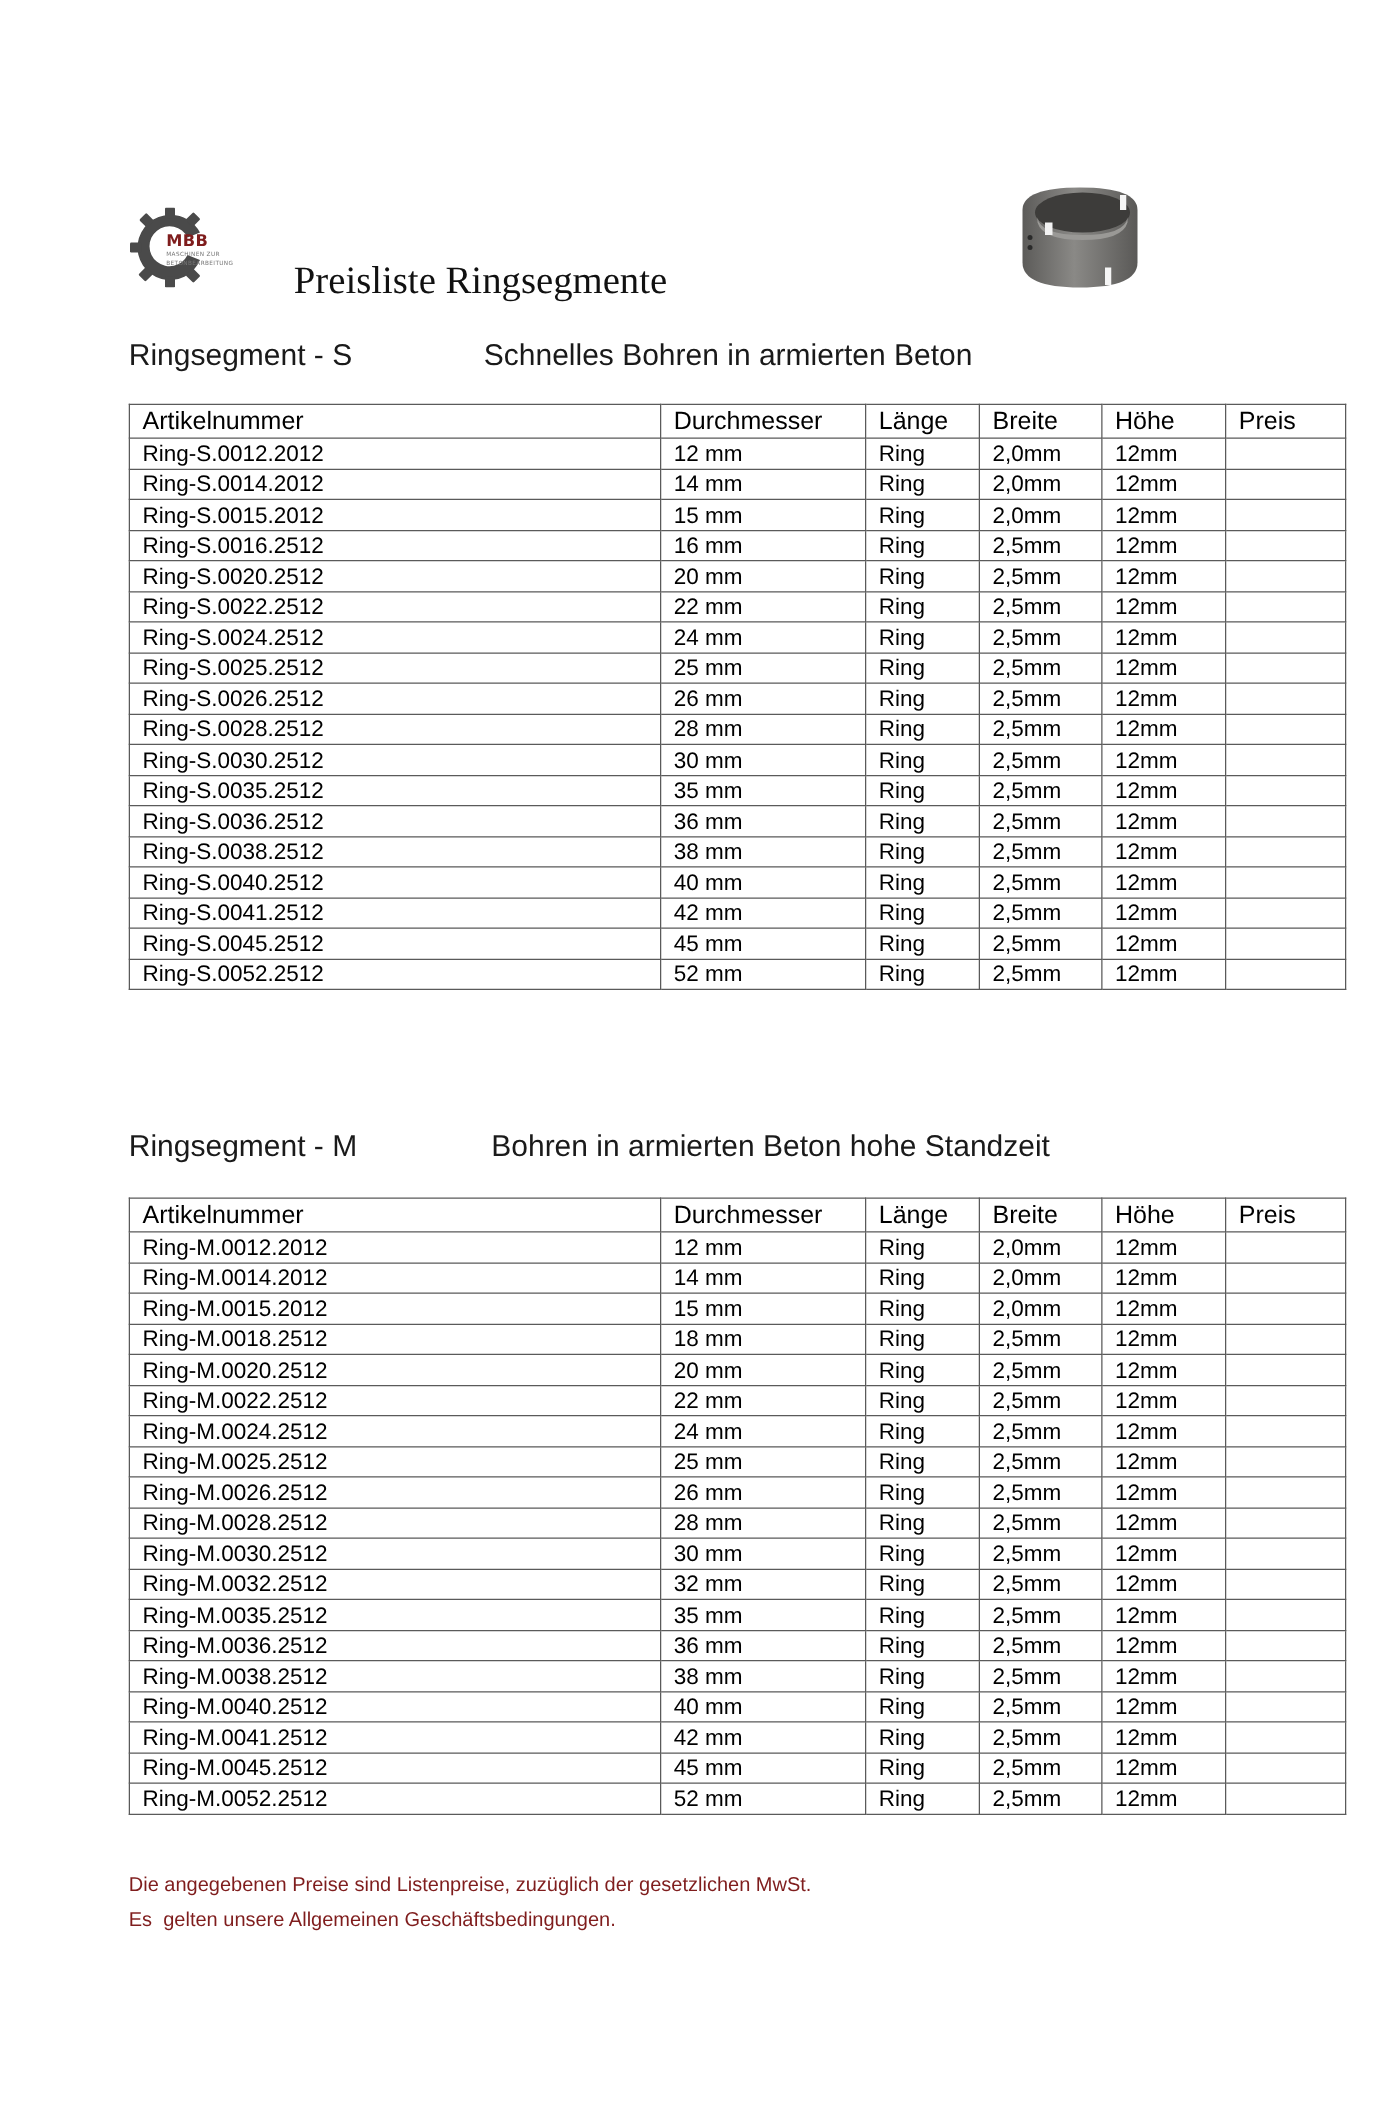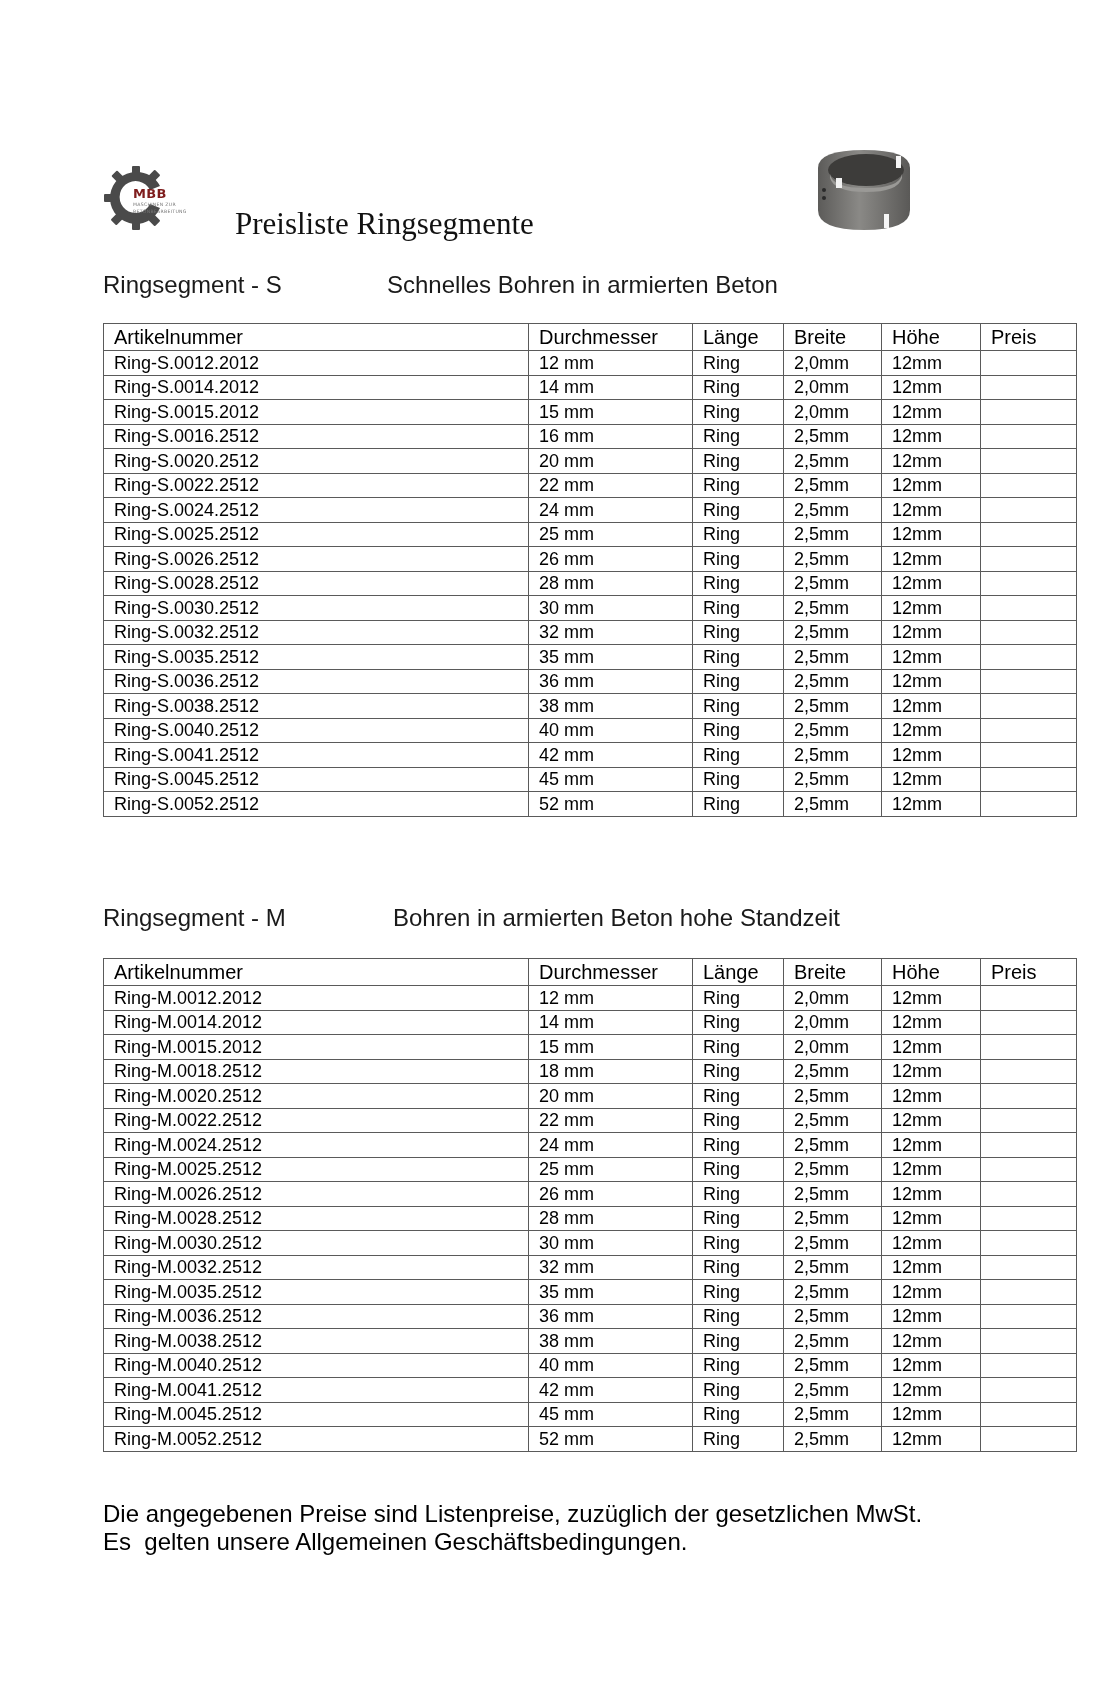"Ring-S.0032.2512" tr { html: <tr> <td>Ring-S.0032.2512</td> <td>32 mm</td> <td>Ring</td> <td>2,5mm</td> <td>12mm</td> <td></td> </tr> -> none }
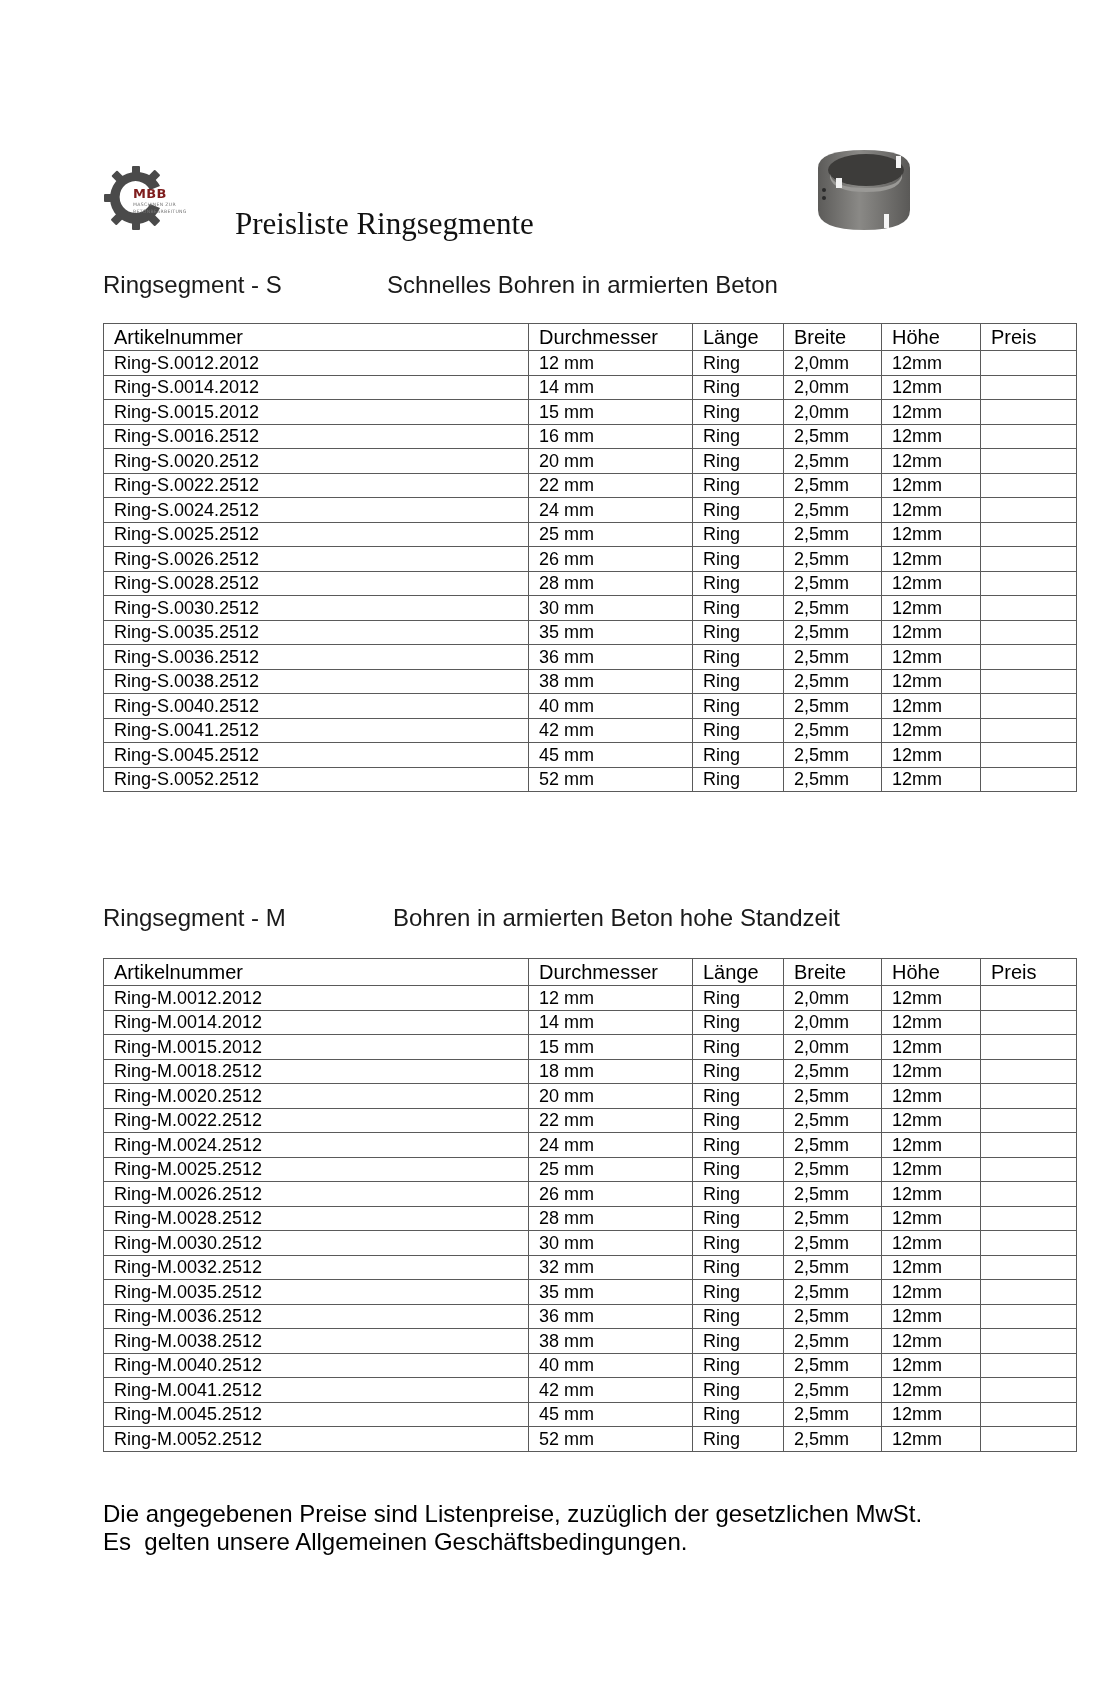"Die angegebenen Preise sind" .footer { color: #000000 -> #7f1d1d; font-size: 24px -> 16px }
